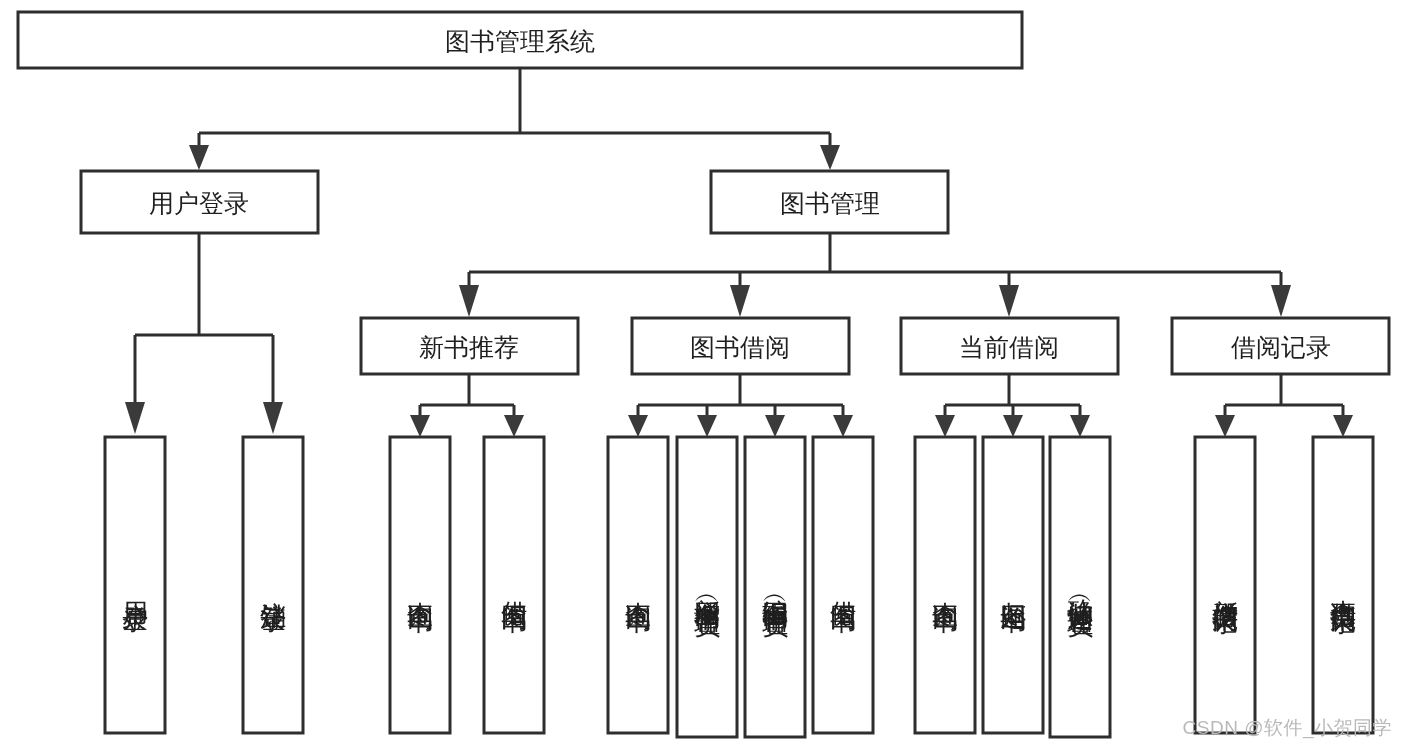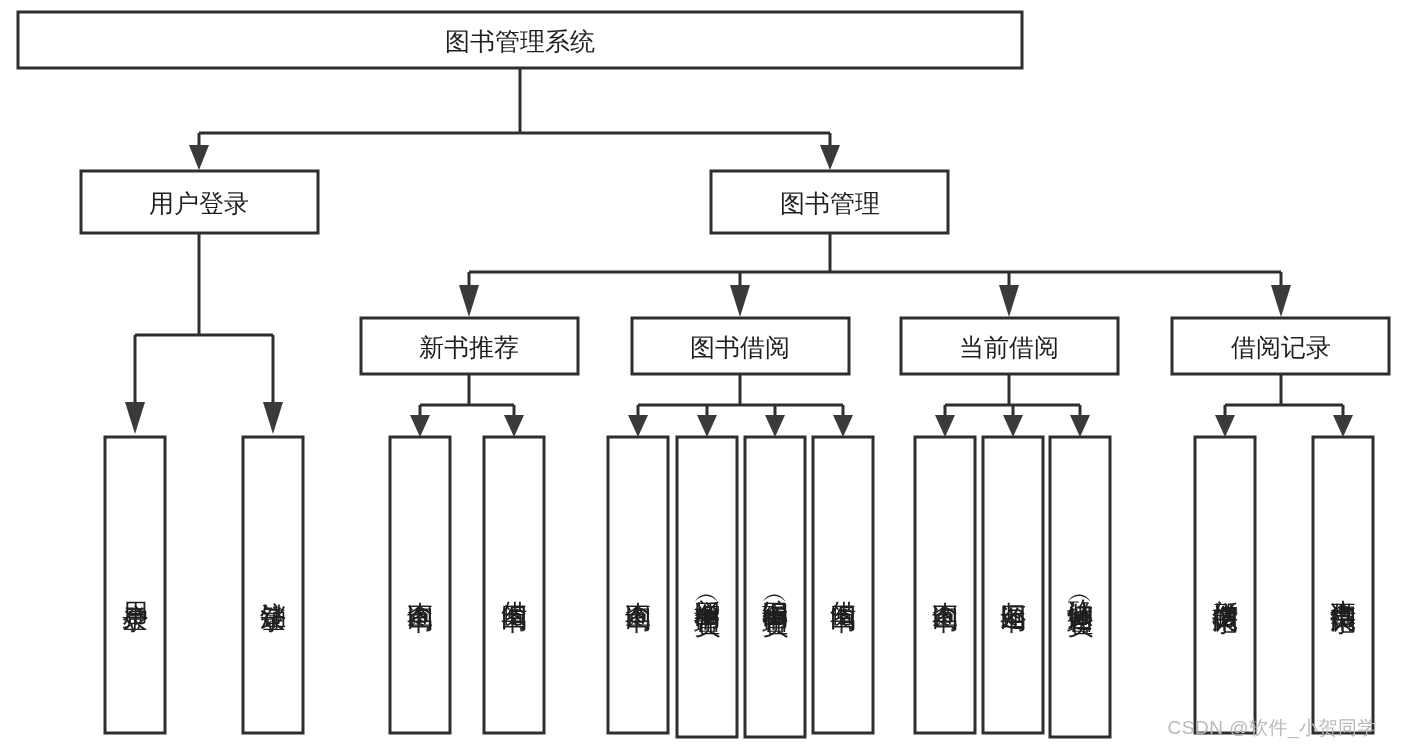"CSDN @软件_小贺同学" #watermark { right: 28px -> 13px }
